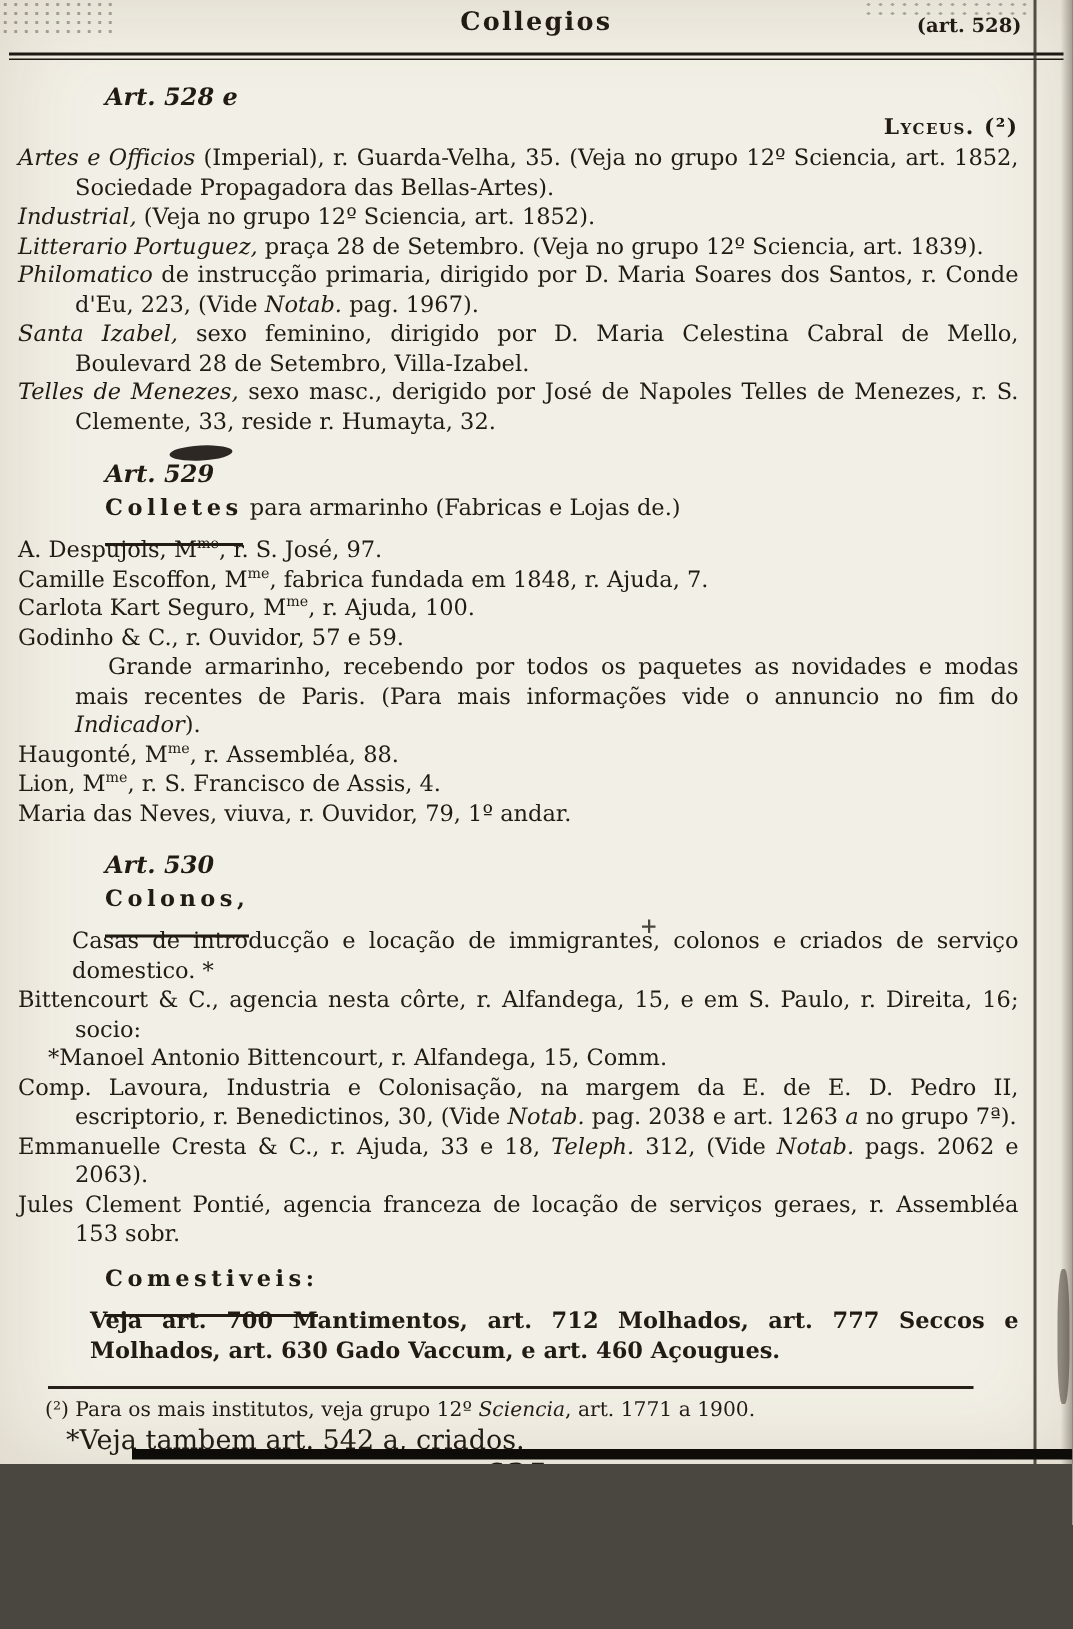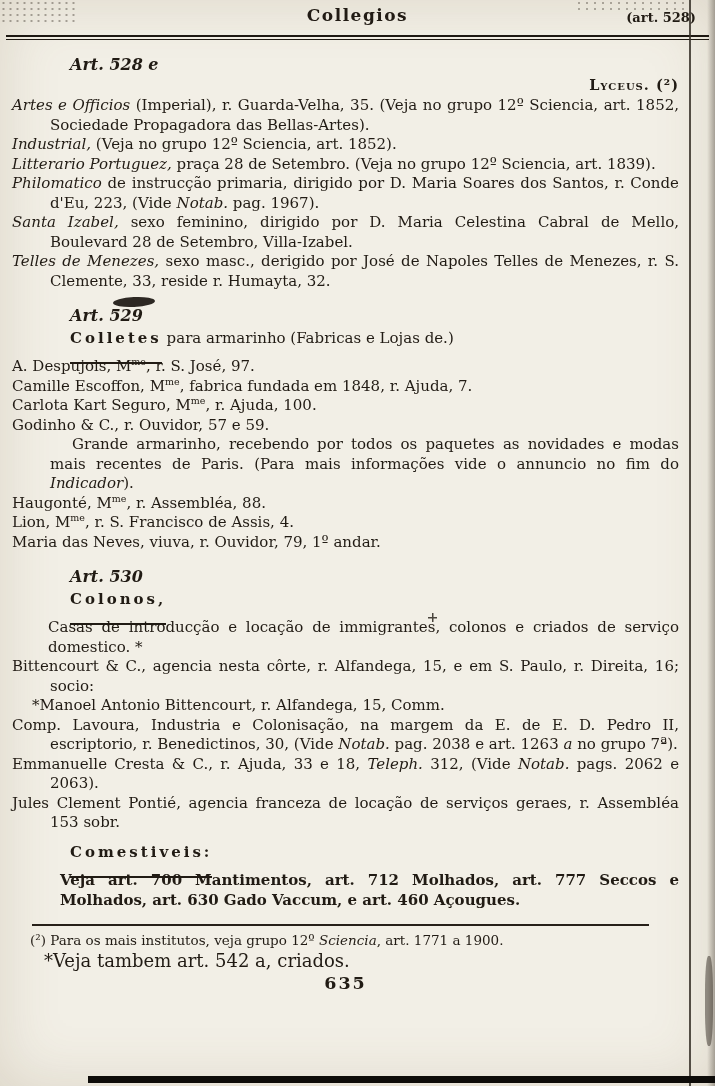"Collegios" .page { height: 1086px -> 976px }
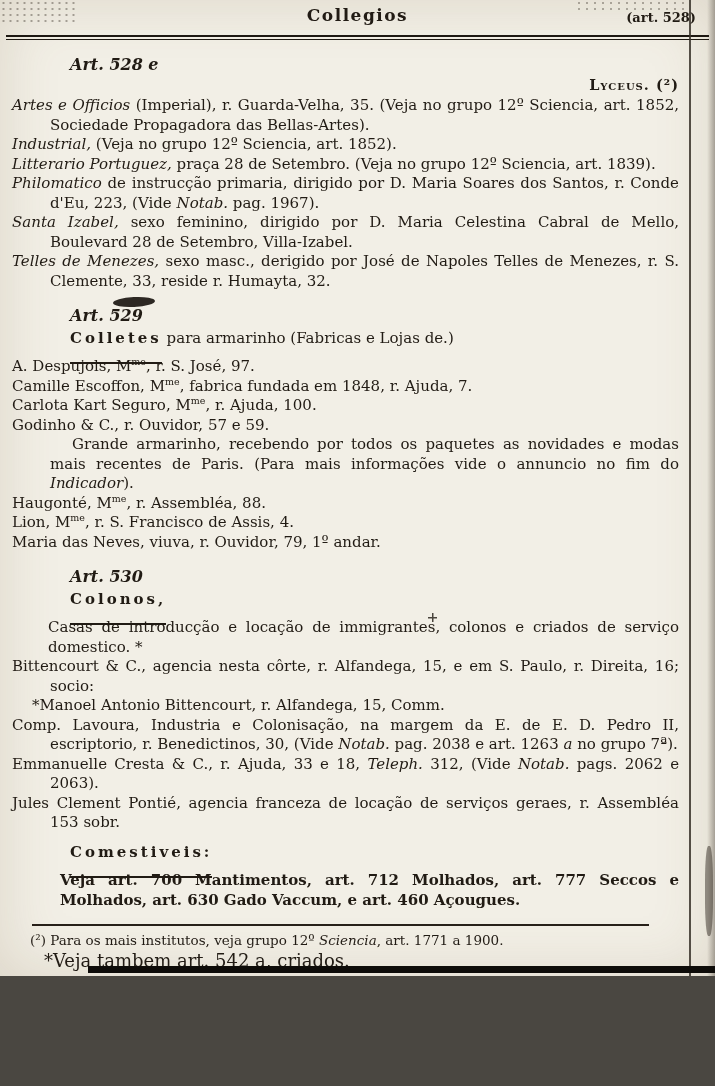"(art. 528)" .h-corner { right: 19px -> 34px }
